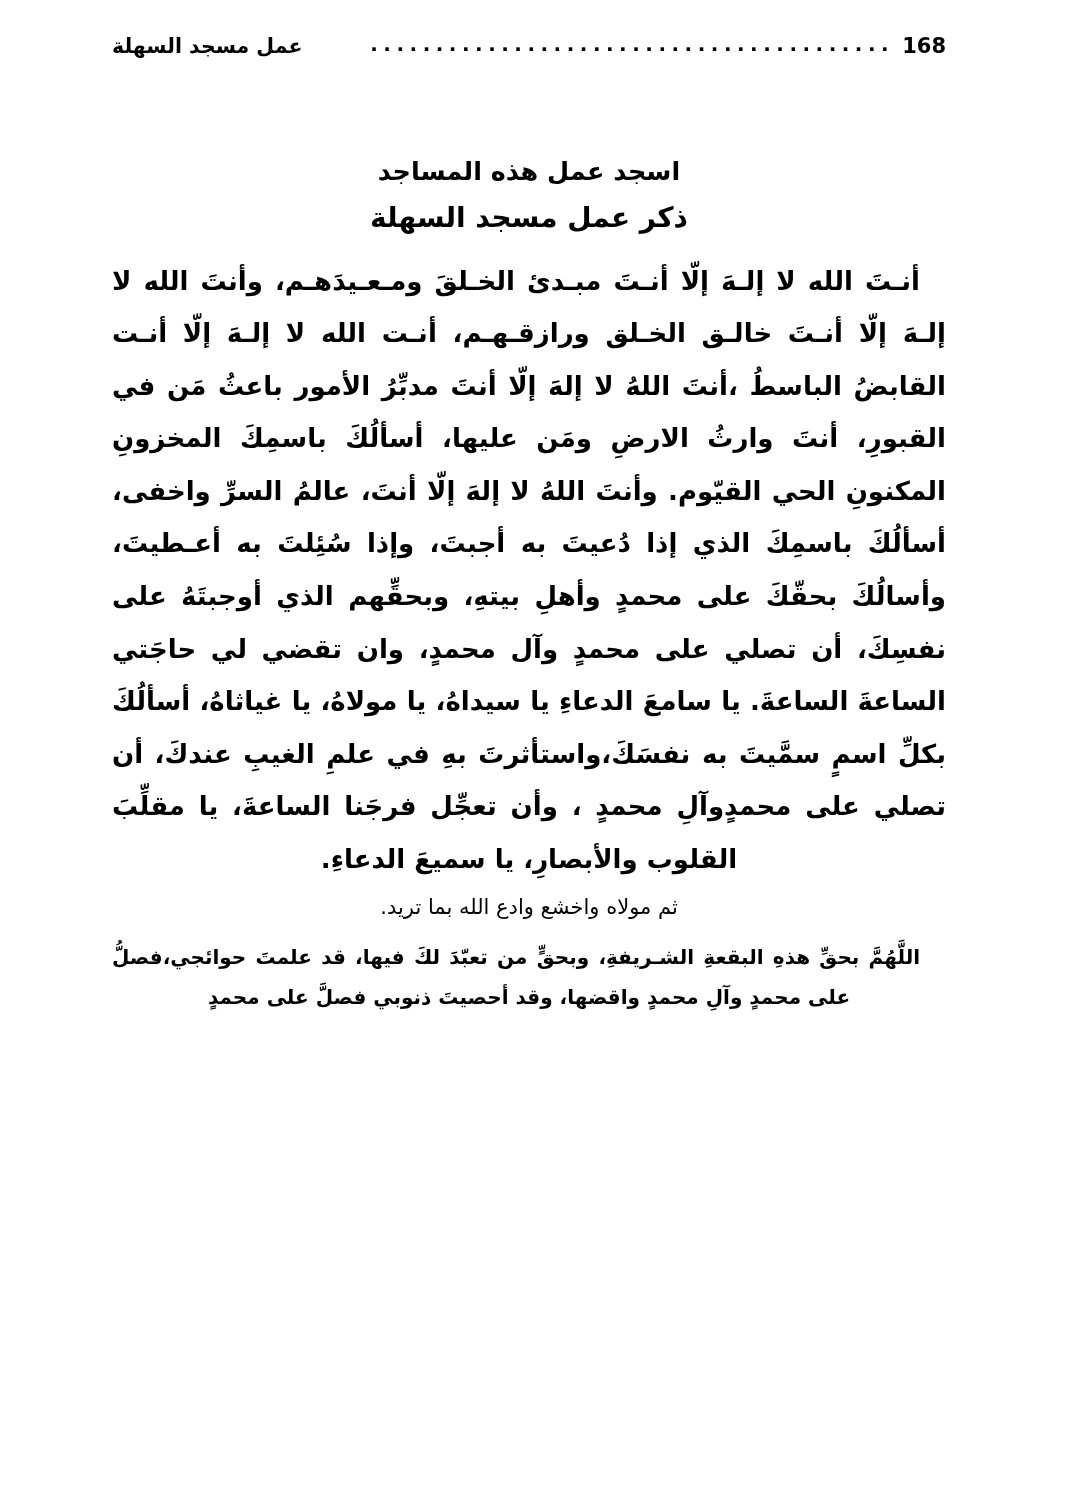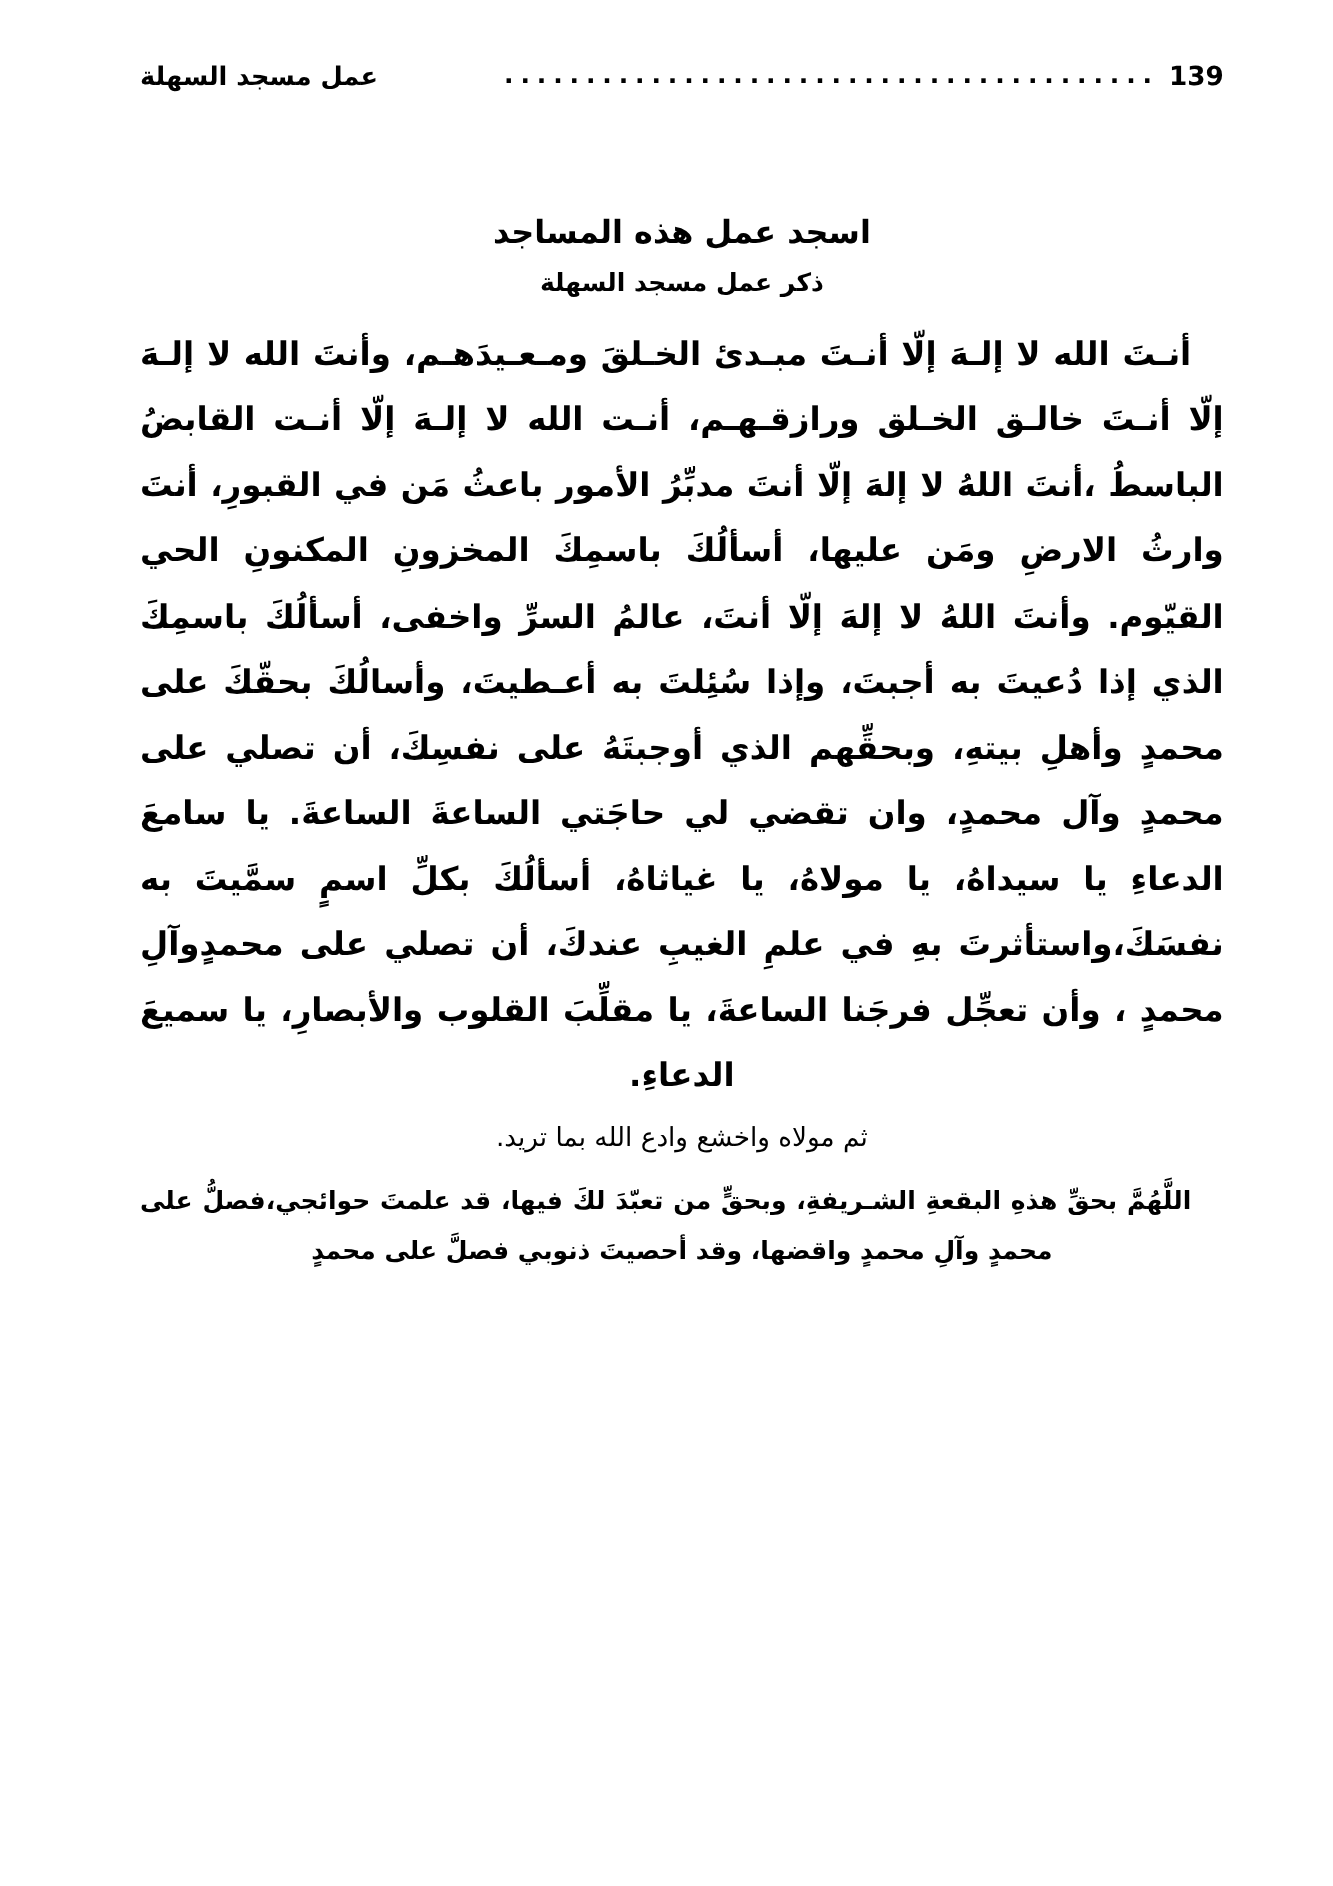"عمل مسجد السهلة" .page { margin: 15px auto -> 0 auto; padding: 34px 87px 0 112px -> 34px 120px 0 112px }
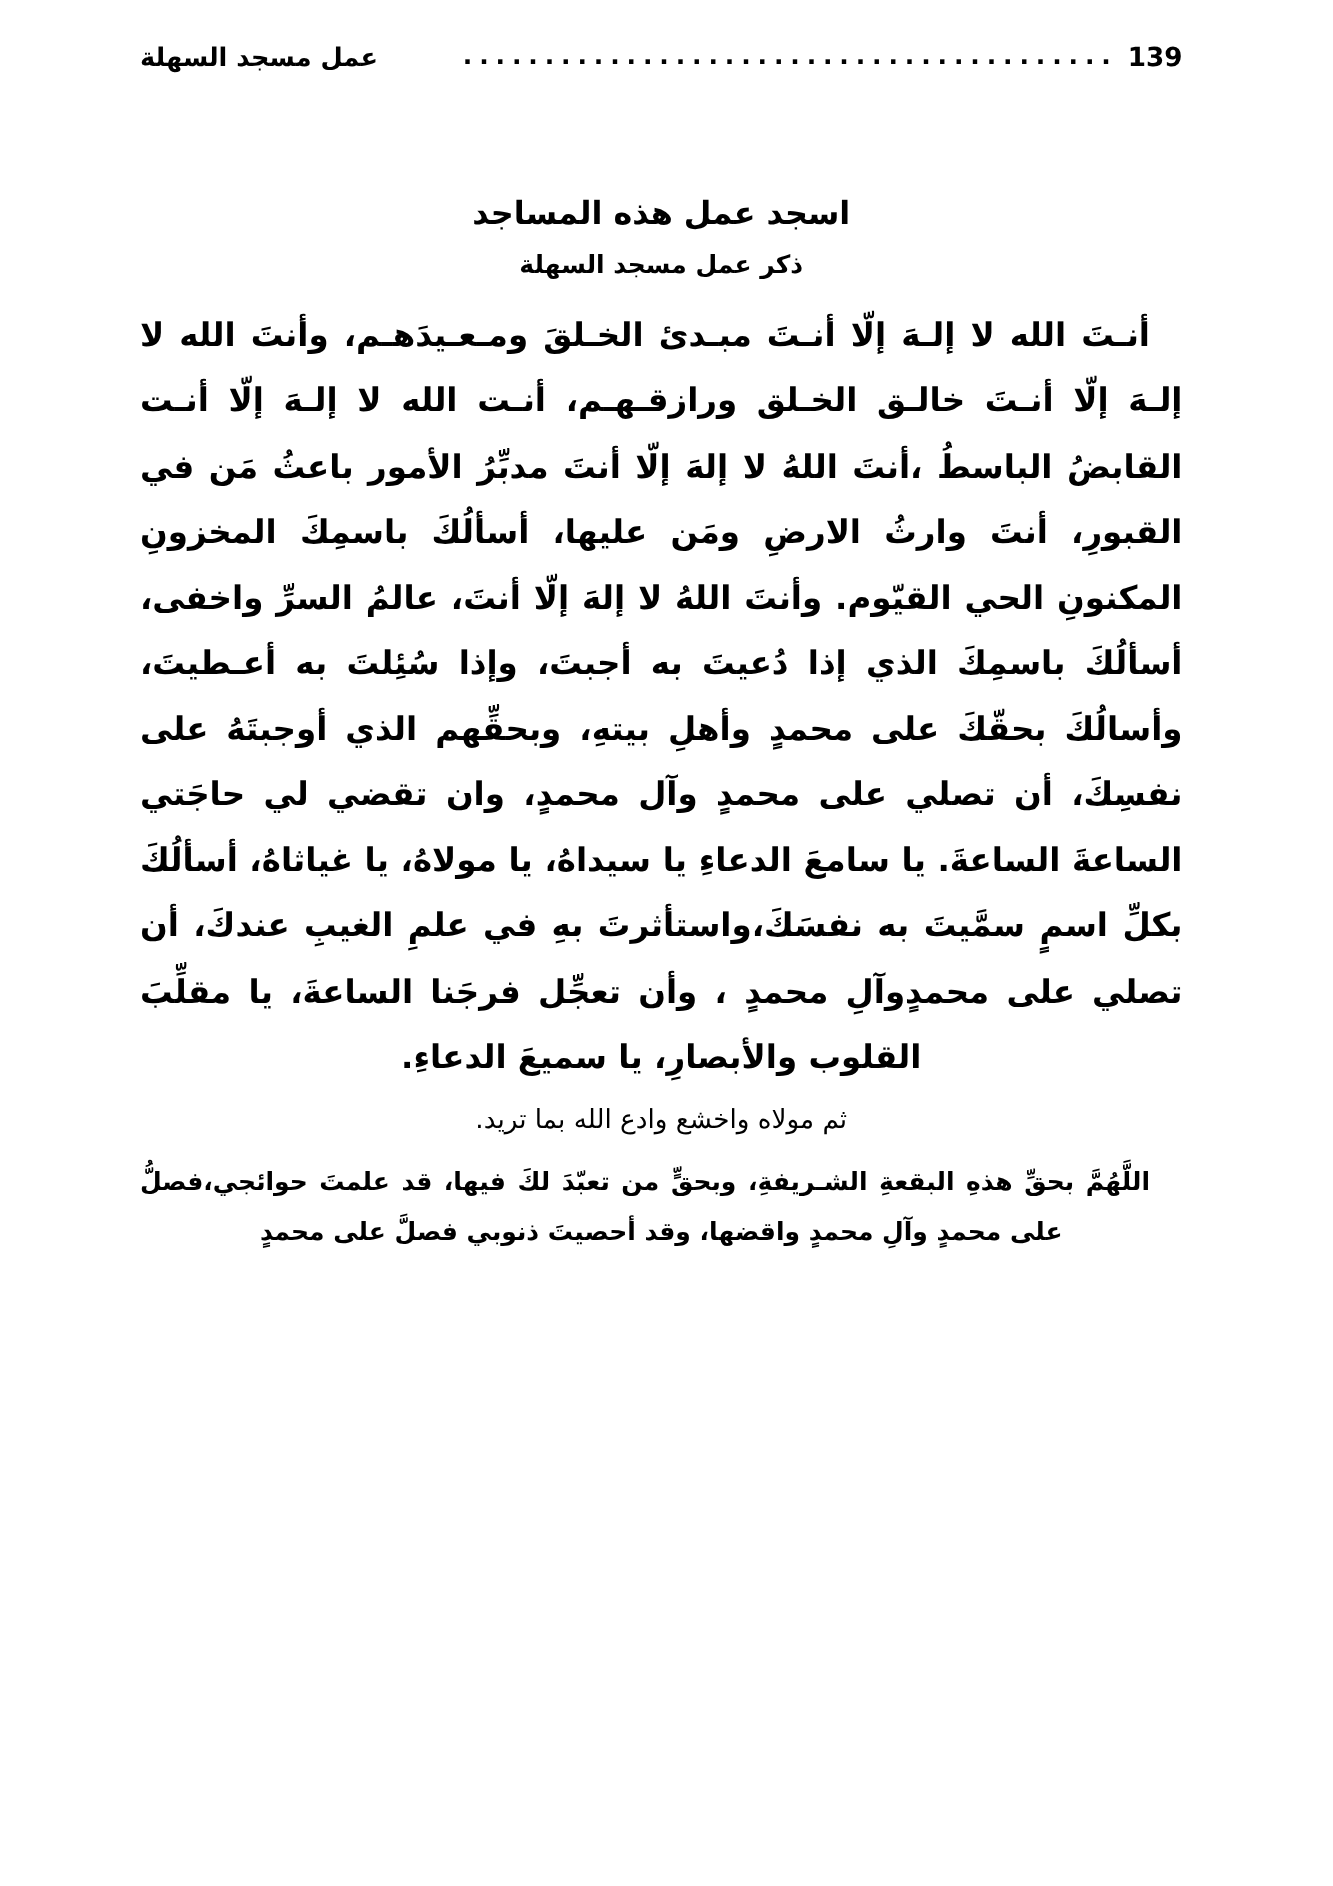"139" span.header-page { text: 139 -> 168 }
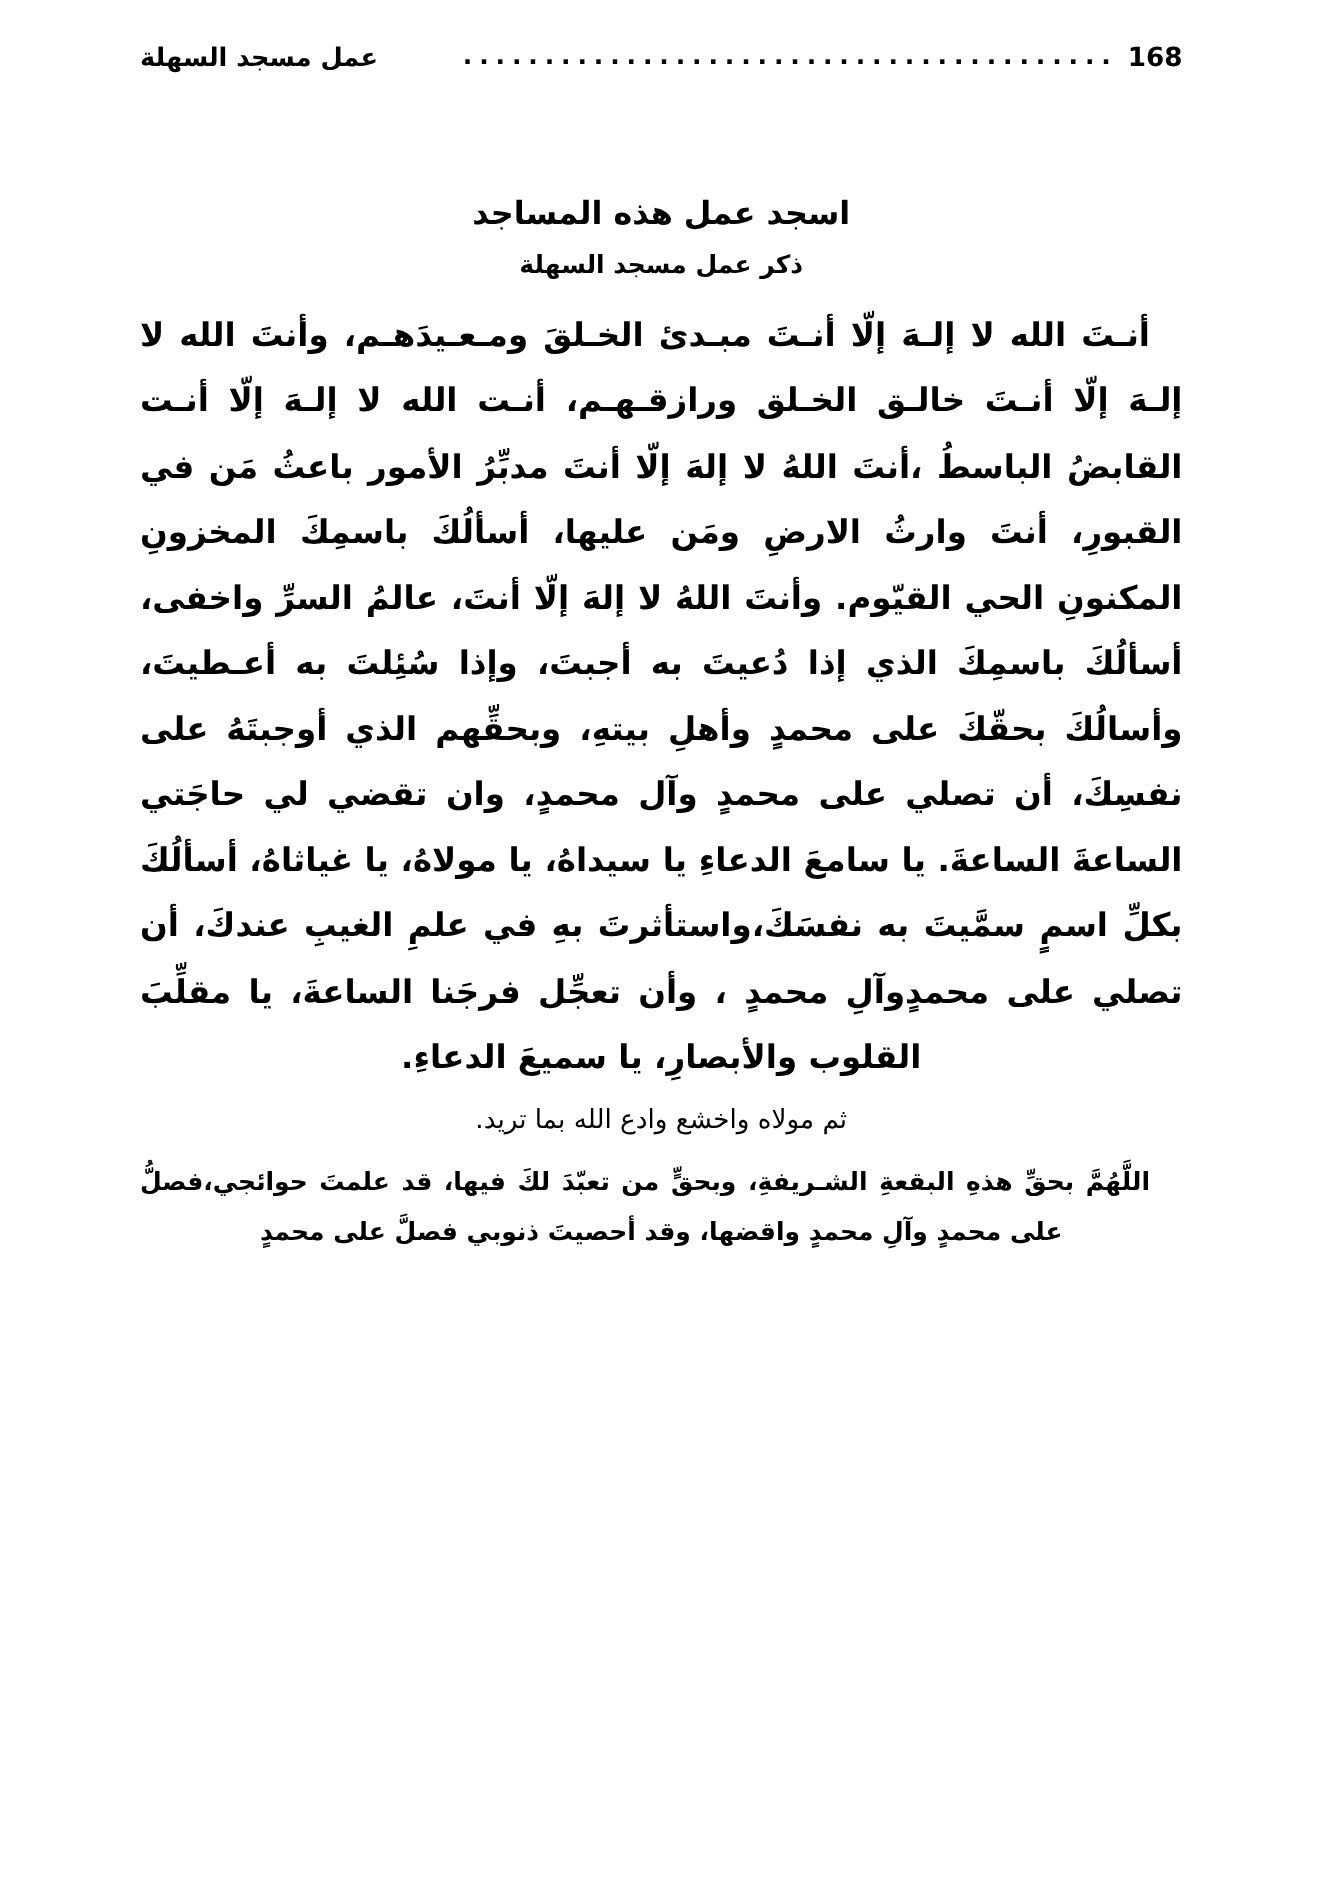"ذكر عمل مسجد السهلة" h2.subtitle { font-size: 20px -> 28px }
